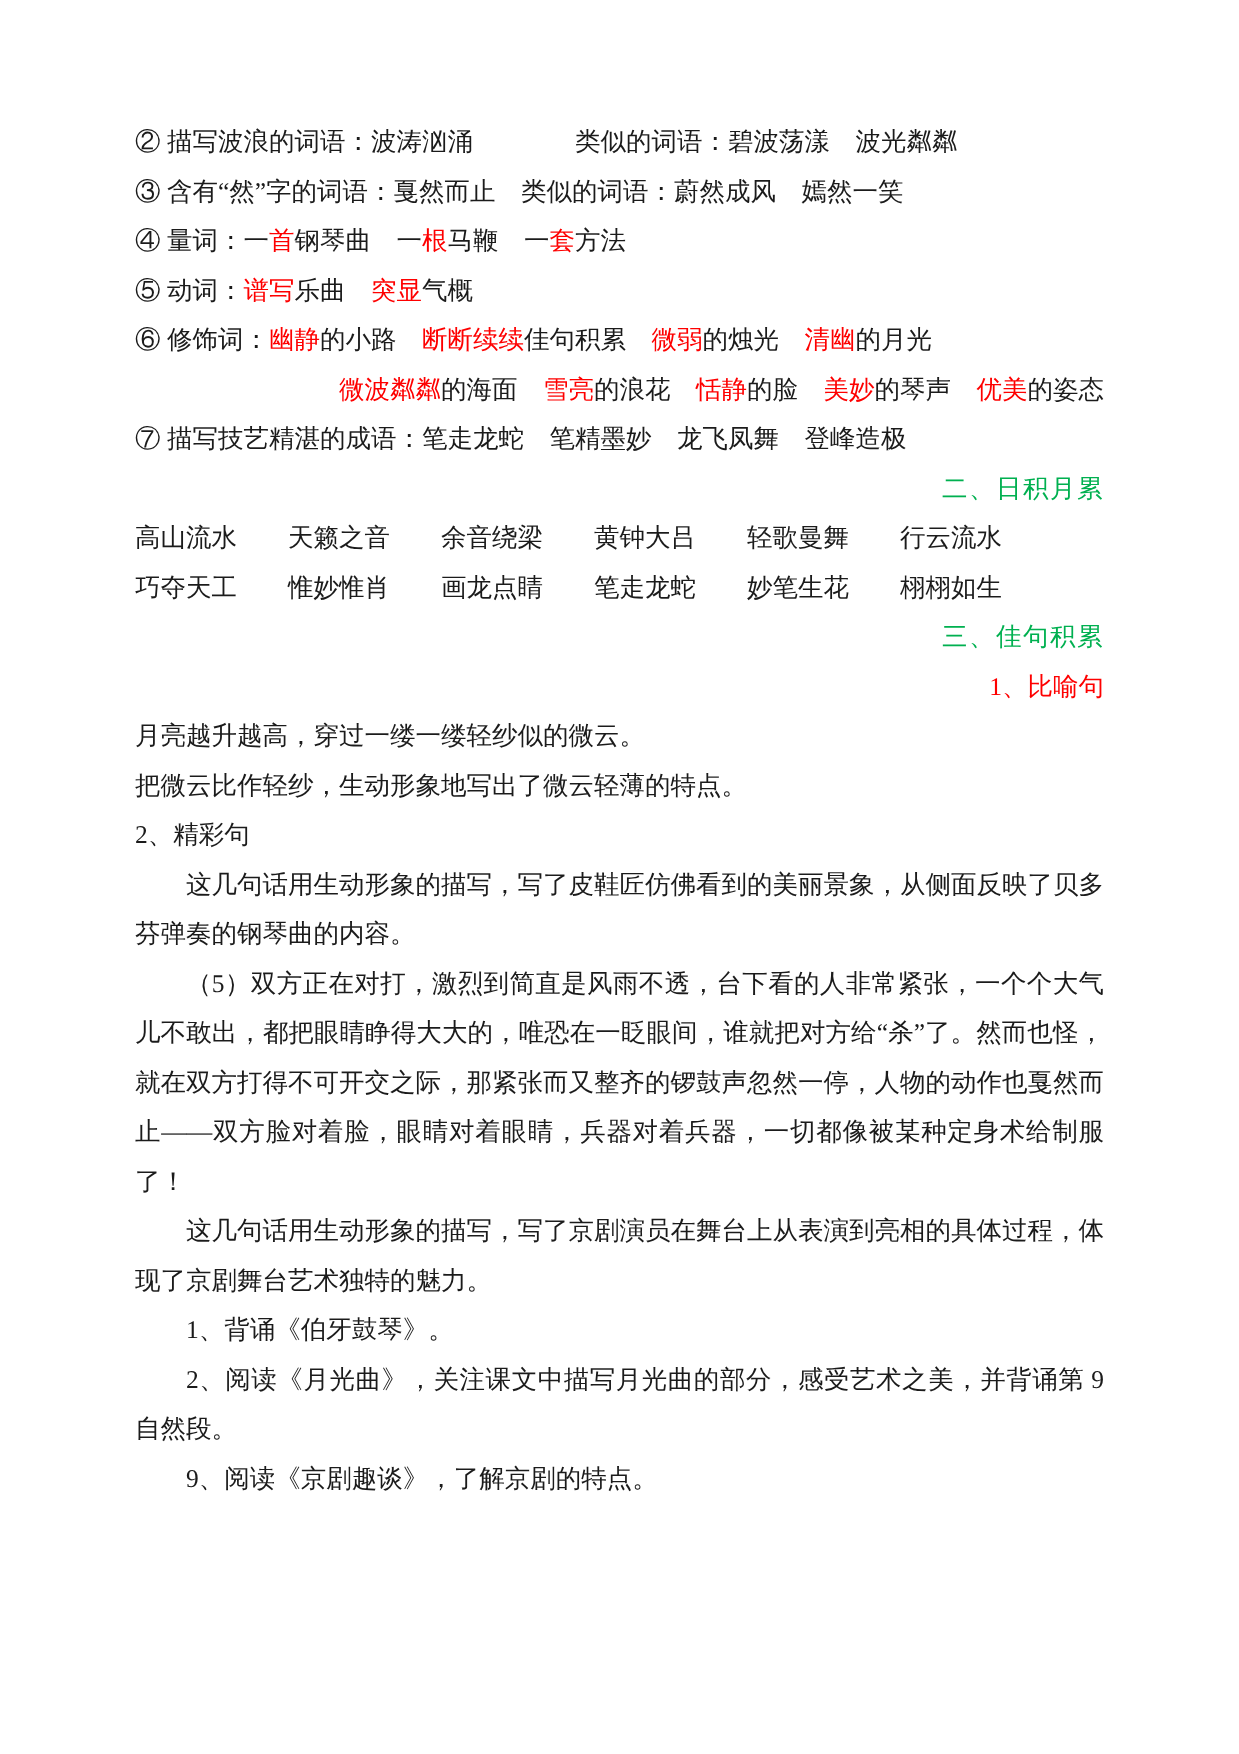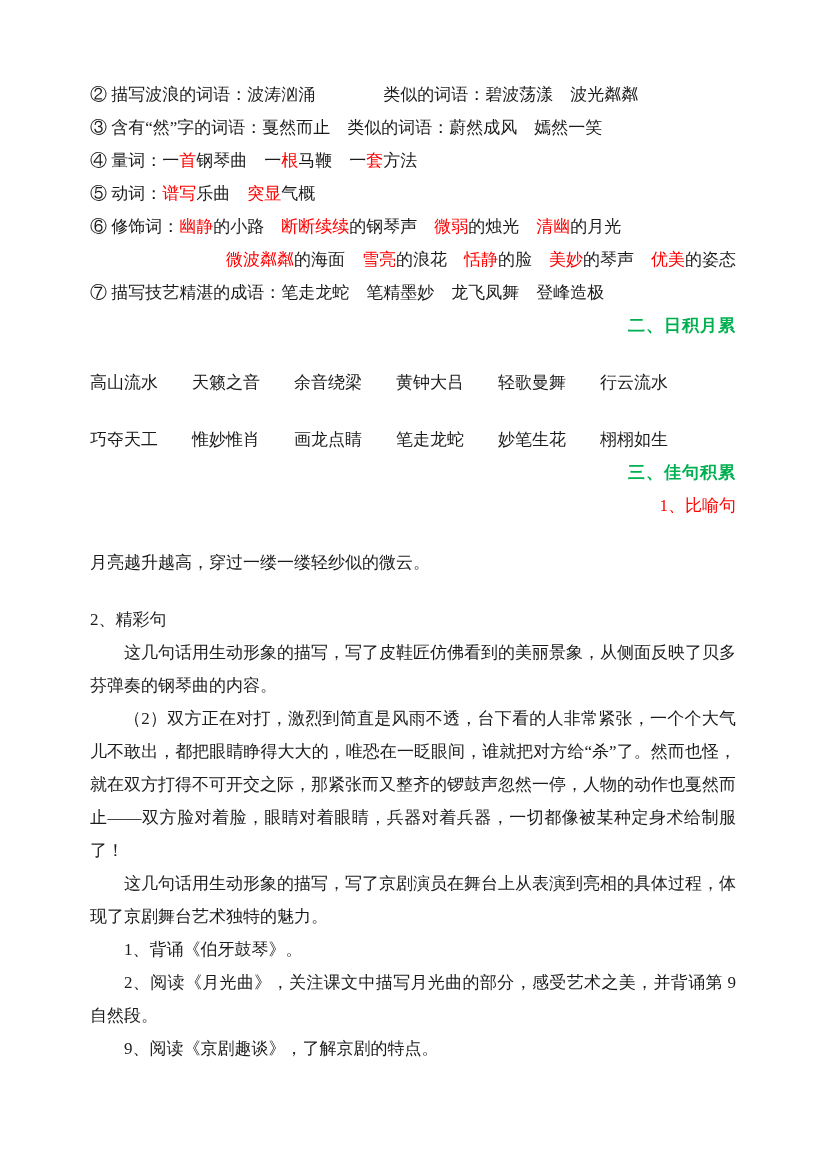"的钢琴声" span { text: 的钢琴声 -> 佳句积累 }
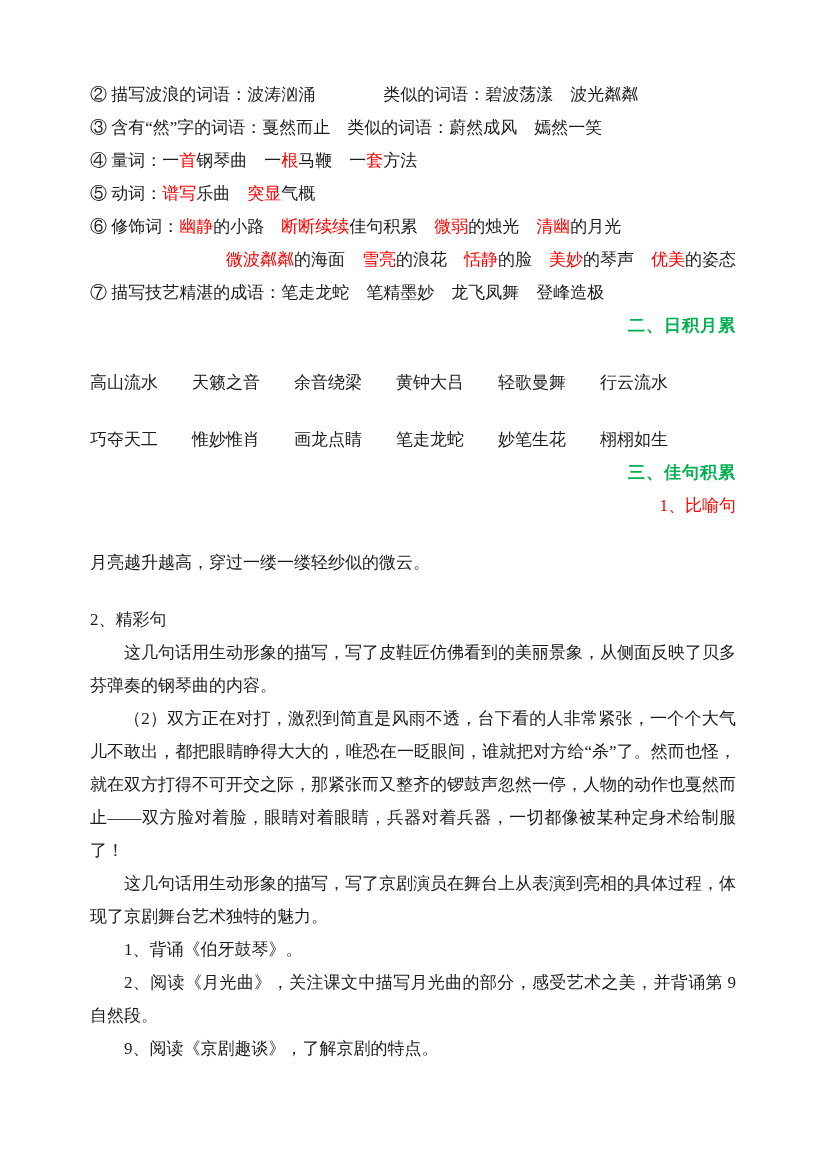"二、日积月累" .h-green { font-weight: 700 -> 400 }
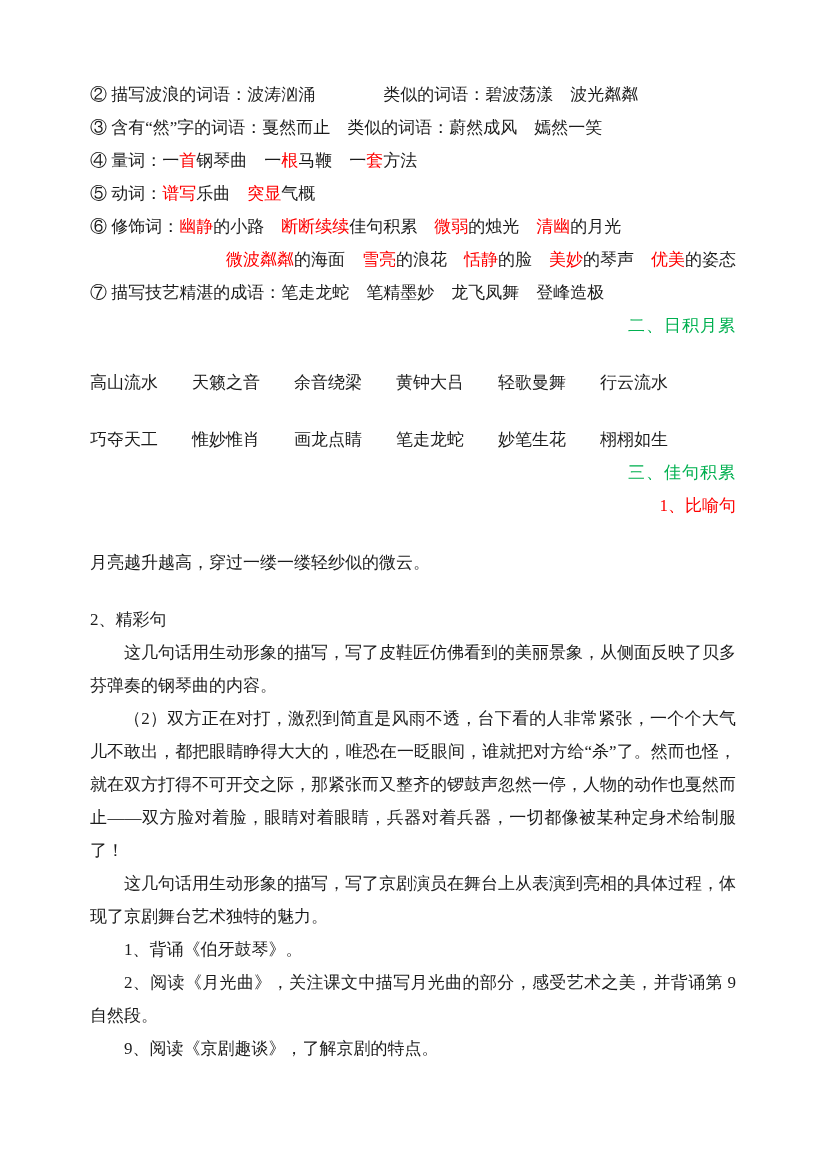"高山流水 天籁之音 余音绕梁 黄钟大吕 轻歌曼舞" .plain { margin-top: 24px -> none }
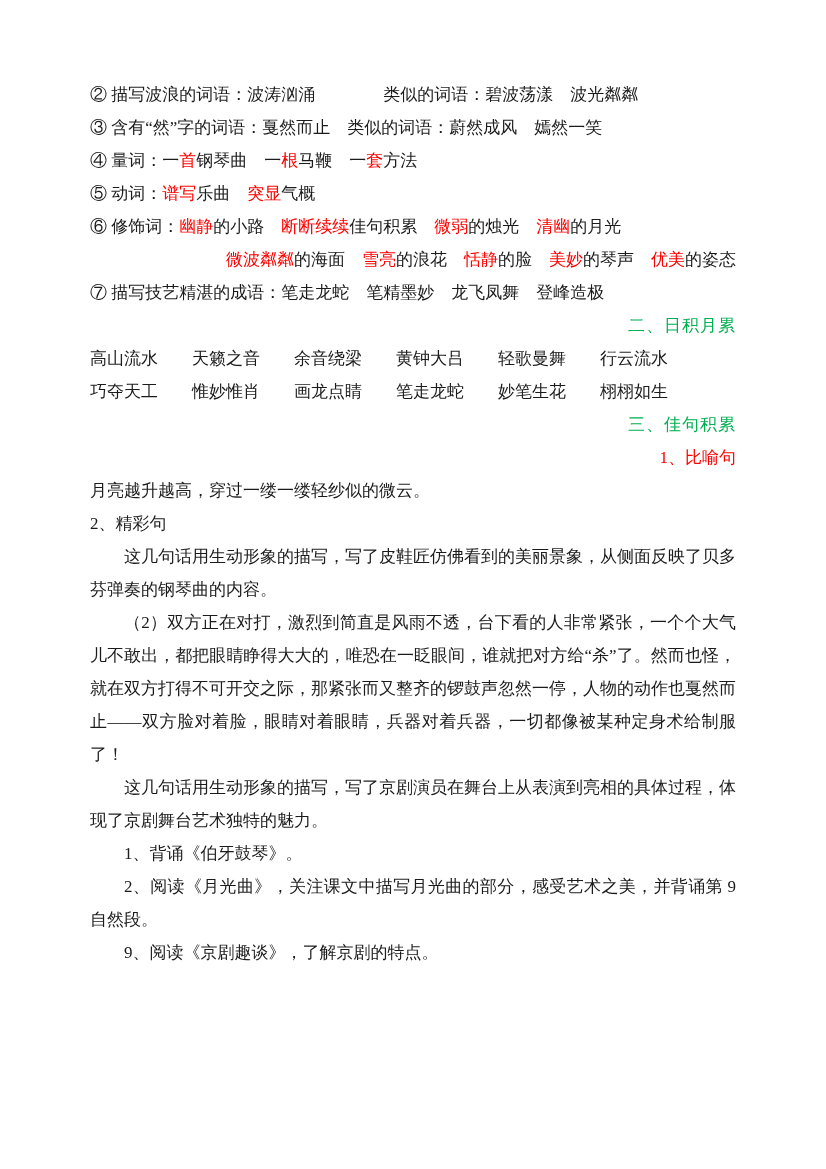"把微云比作轻纱，生动形象地写出了微云轻薄的特点。" div.block { html: none -> <div><span>把微云比作轻纱，生动形象地写出了微云轻薄的特点。</span></div> }
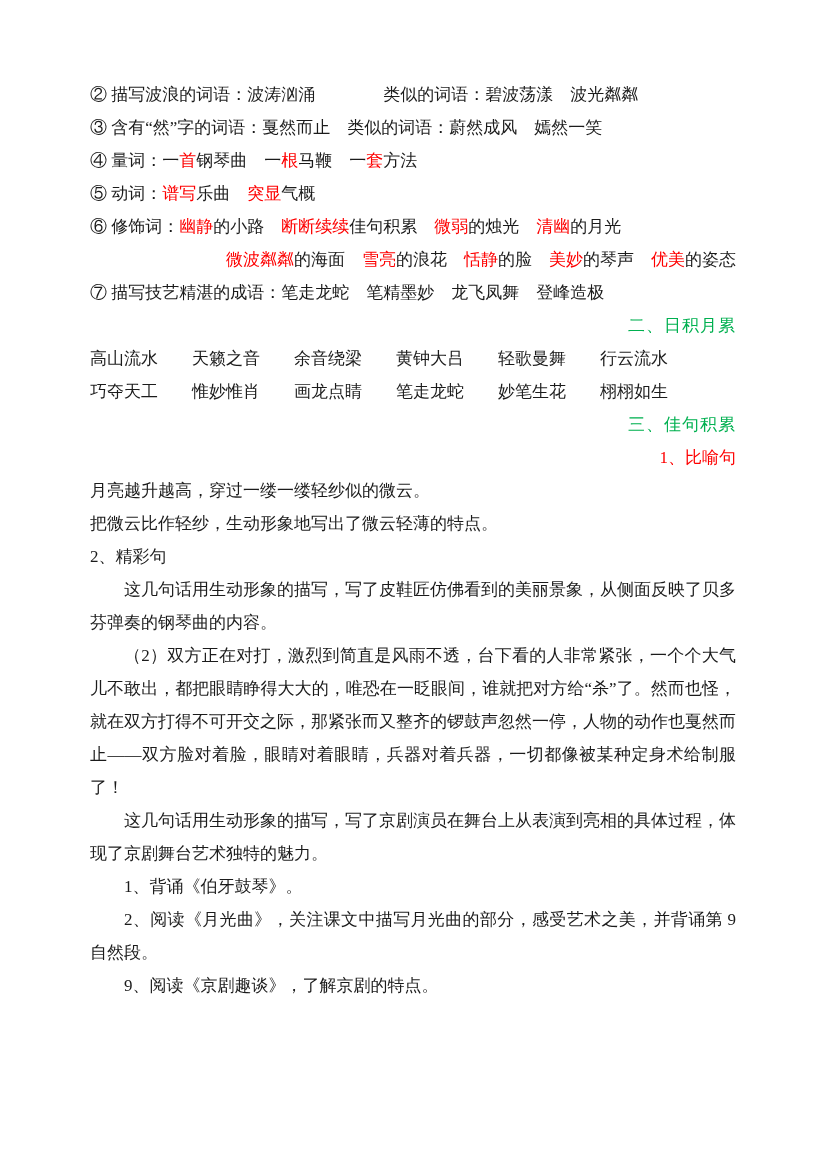"（2）双方正在对打，激烈到简直是风雨不透，台下看的人非常紧张，一个个大气儿不敢出" span { text: 2 -> 5 }
